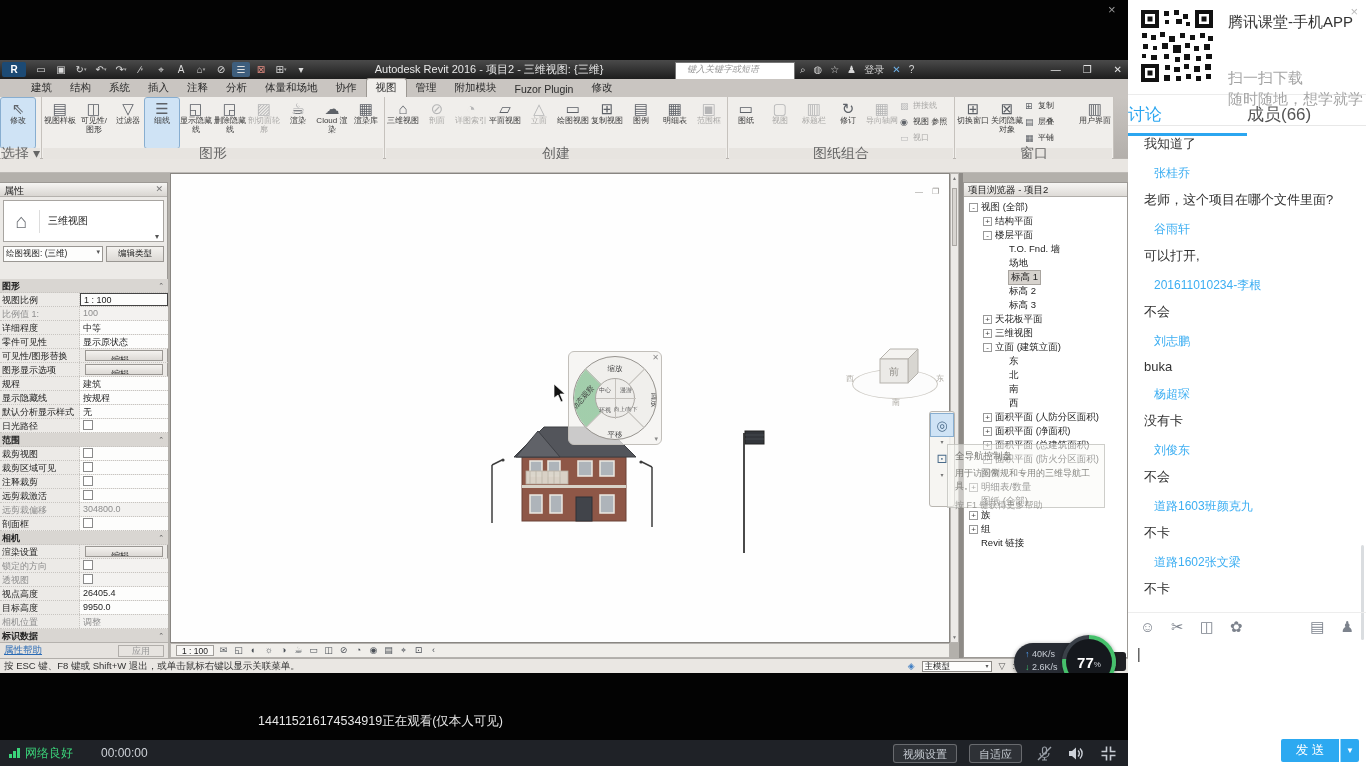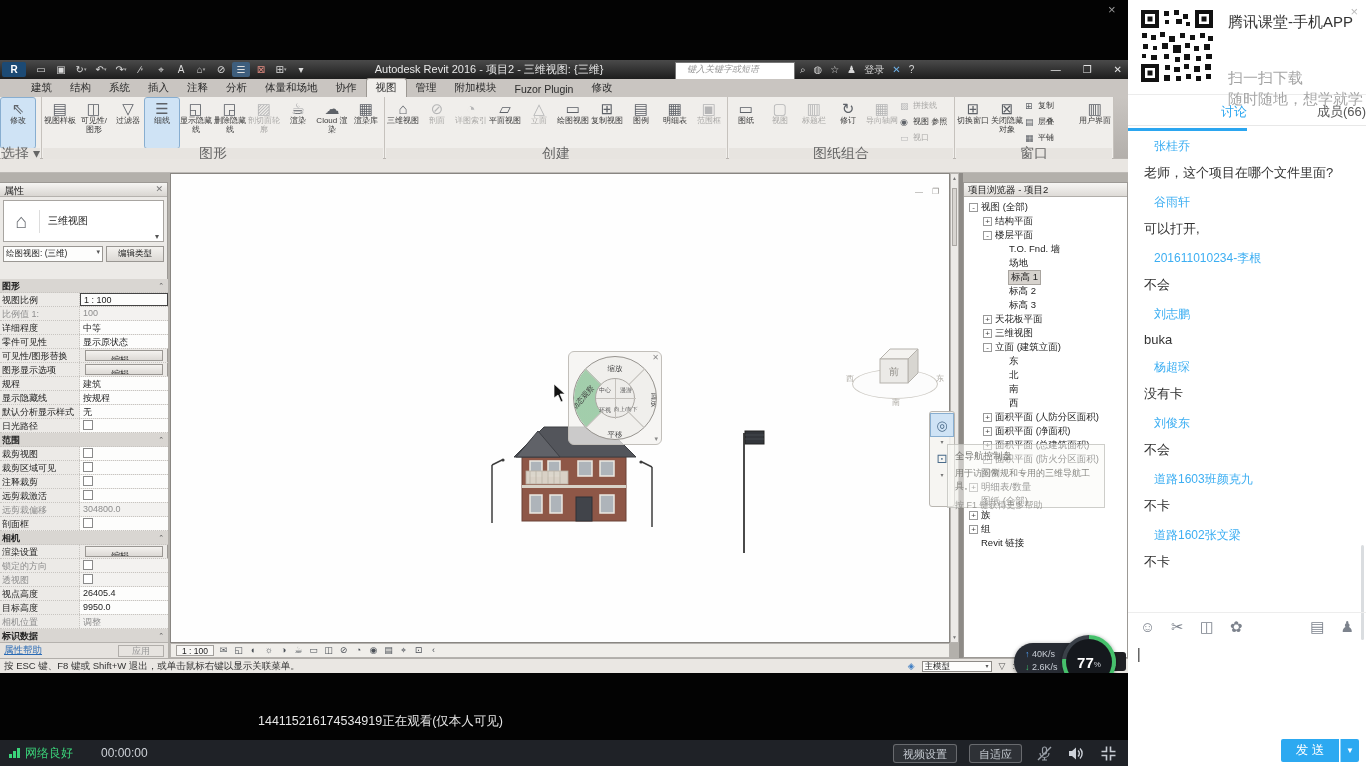"讨论" .ctab { font-size: 13px -> 17px; text-align: right -> left }
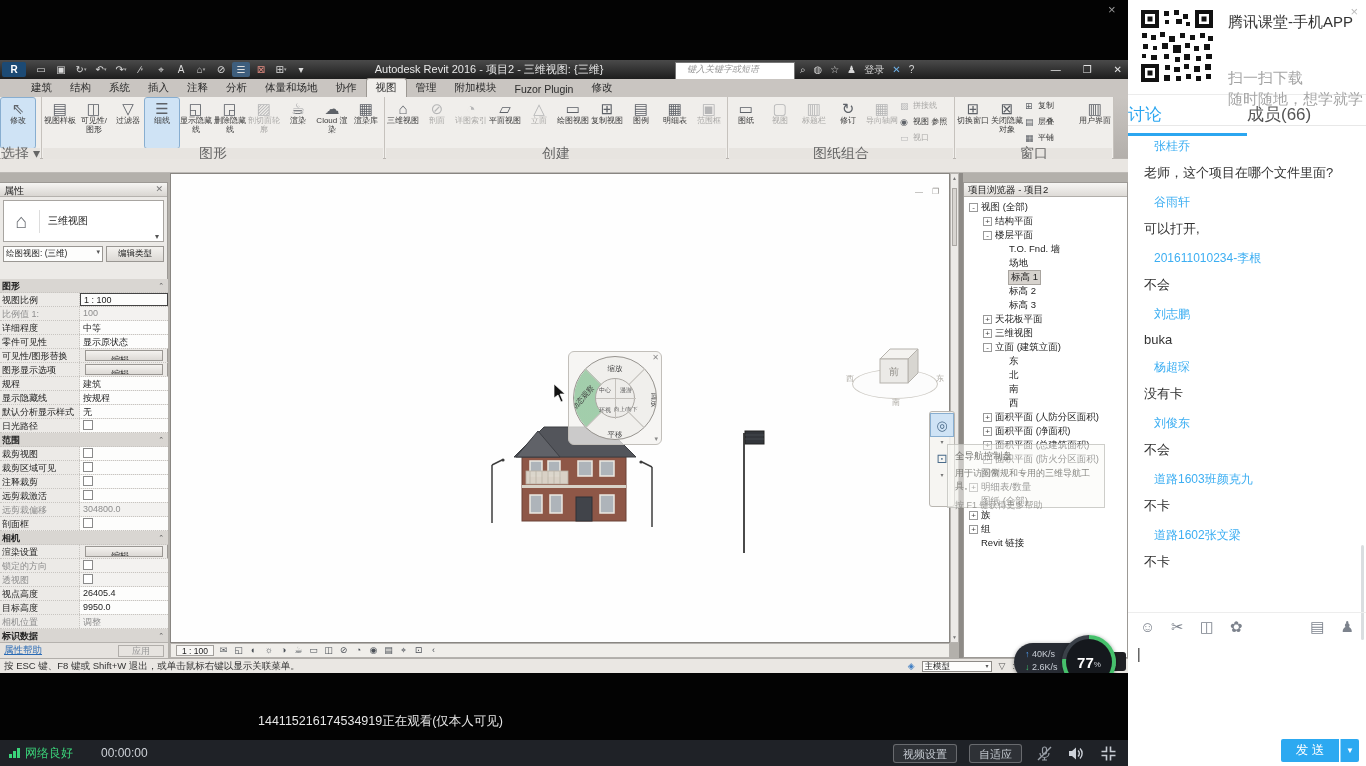"我知道了" div.msg { html: none -> <div> <div>我知道了</div> </div> }
